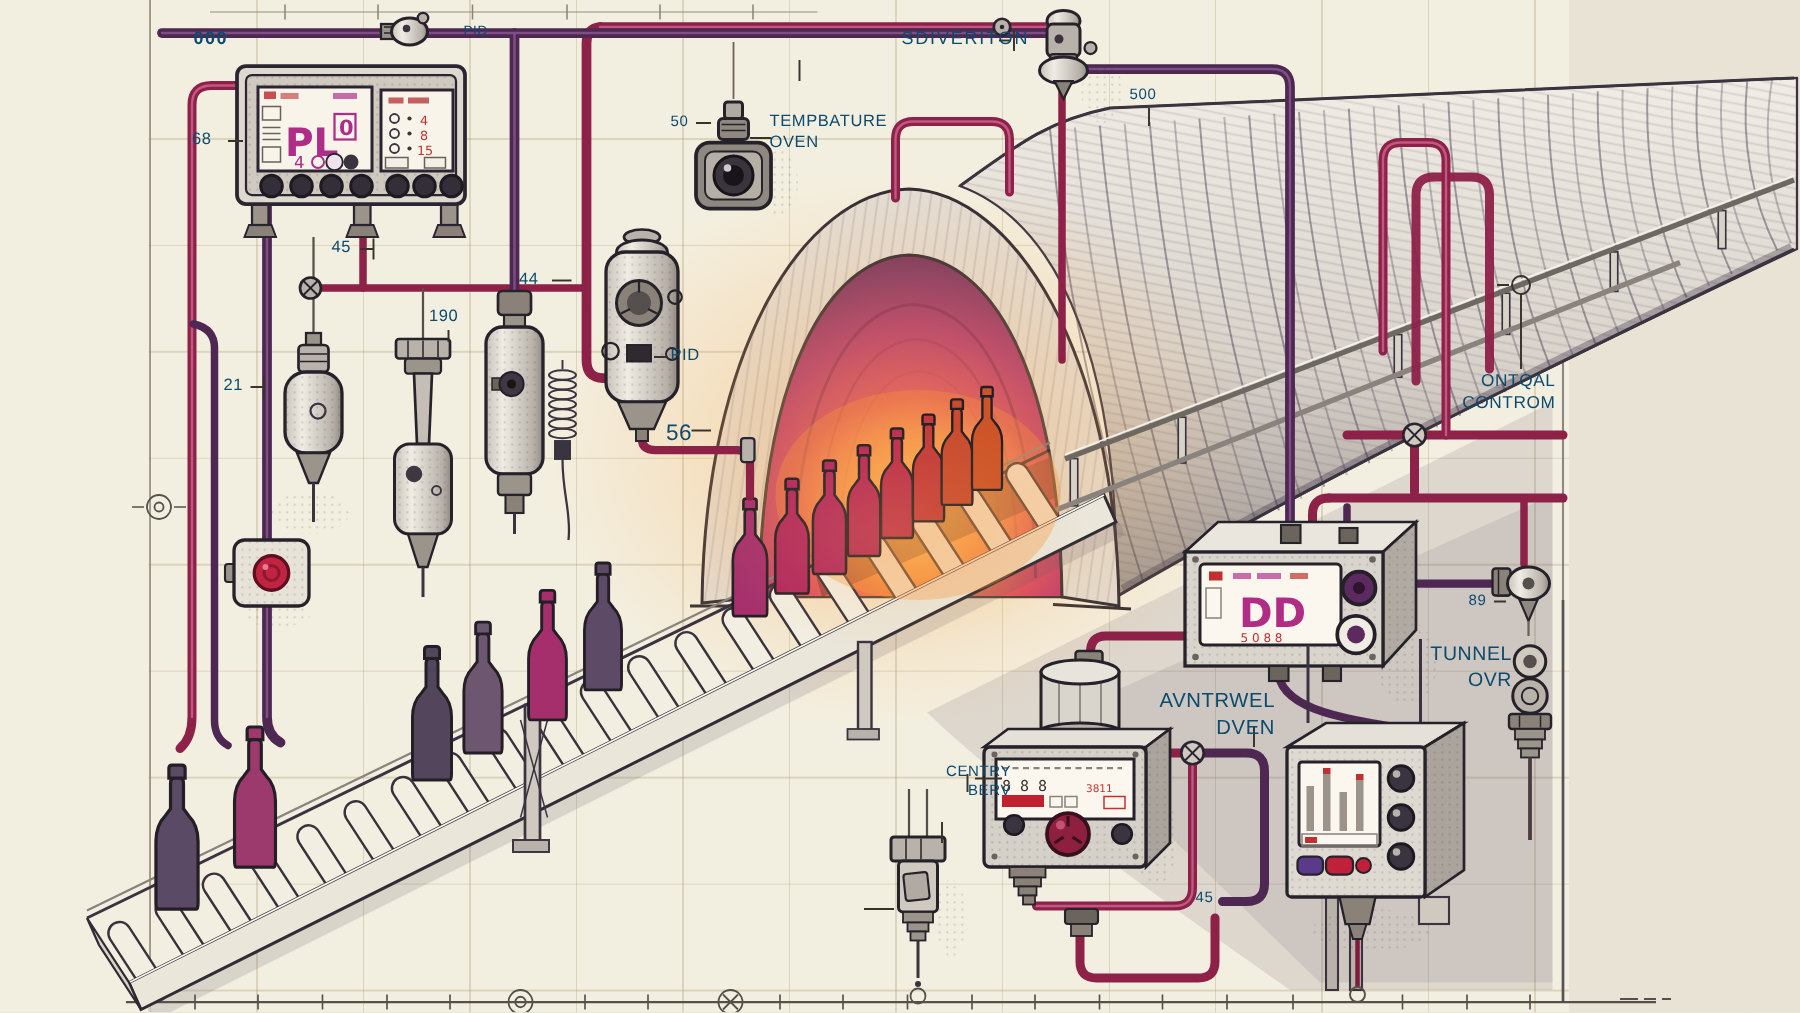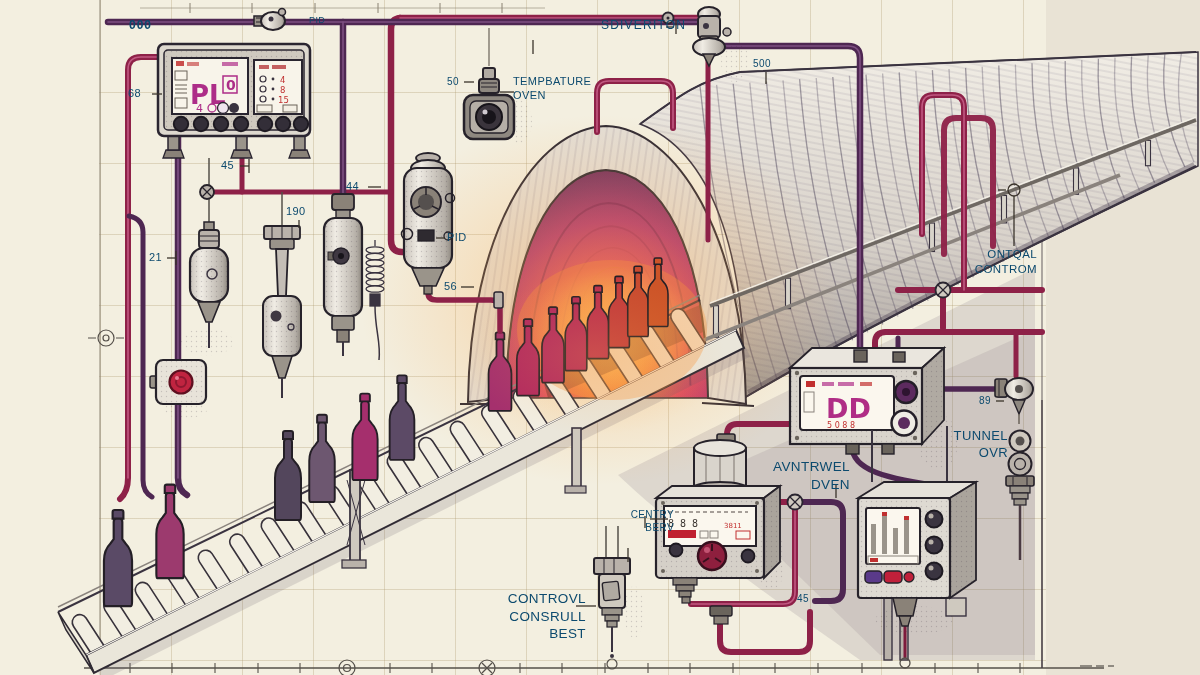"56" div.lbl { font-size: 11px -> 15px }
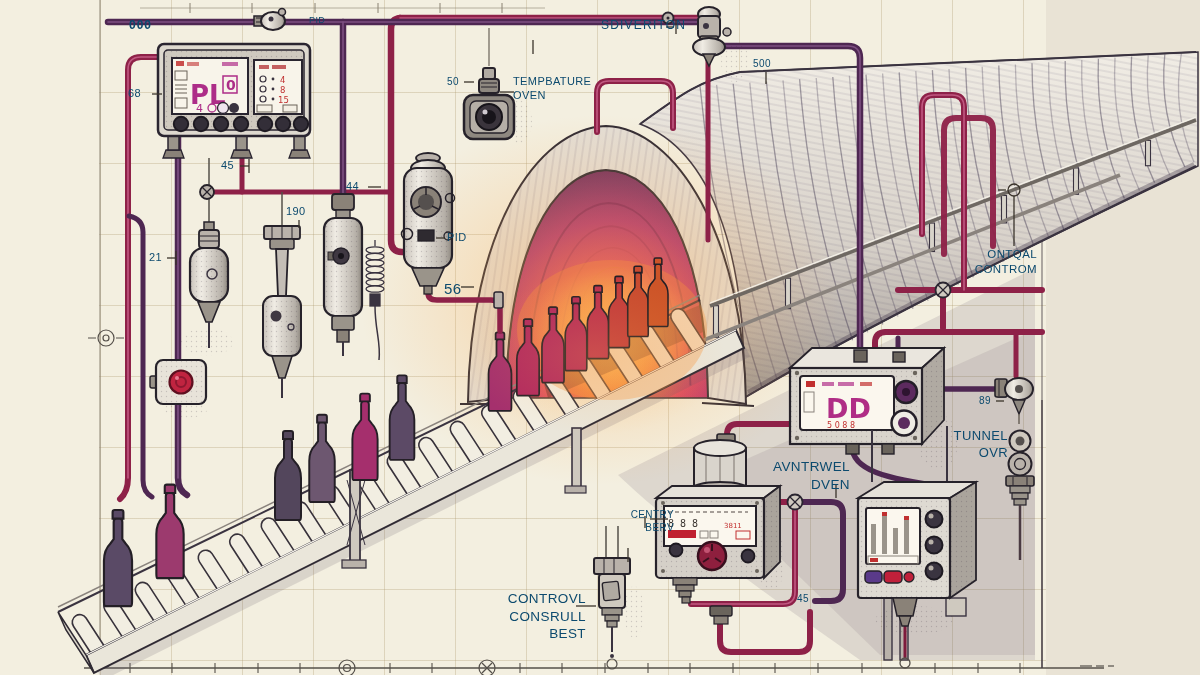"CONTROVL" div.lbl { html: <div>CONTROVL CONSRULL BEST</div> -> none }
